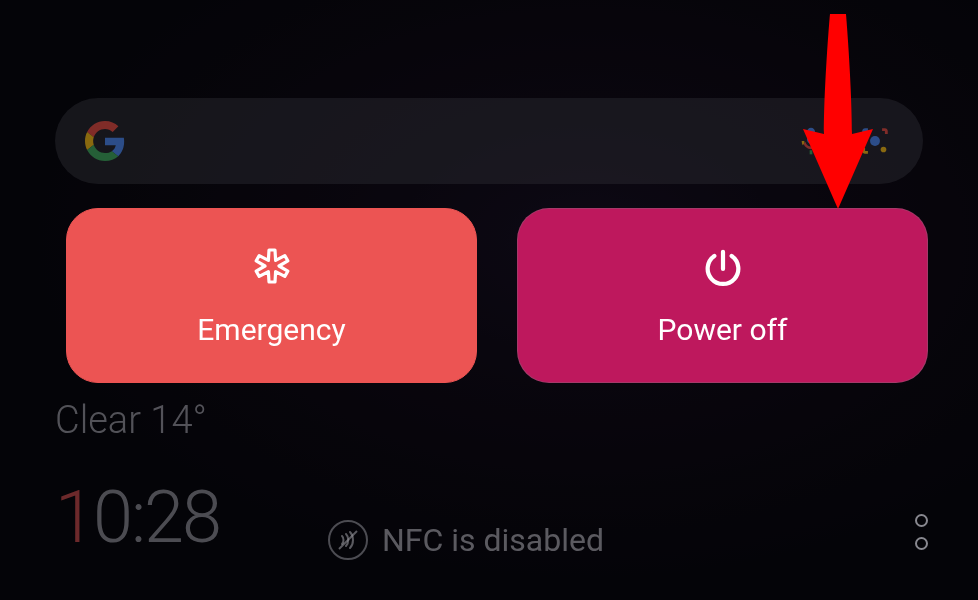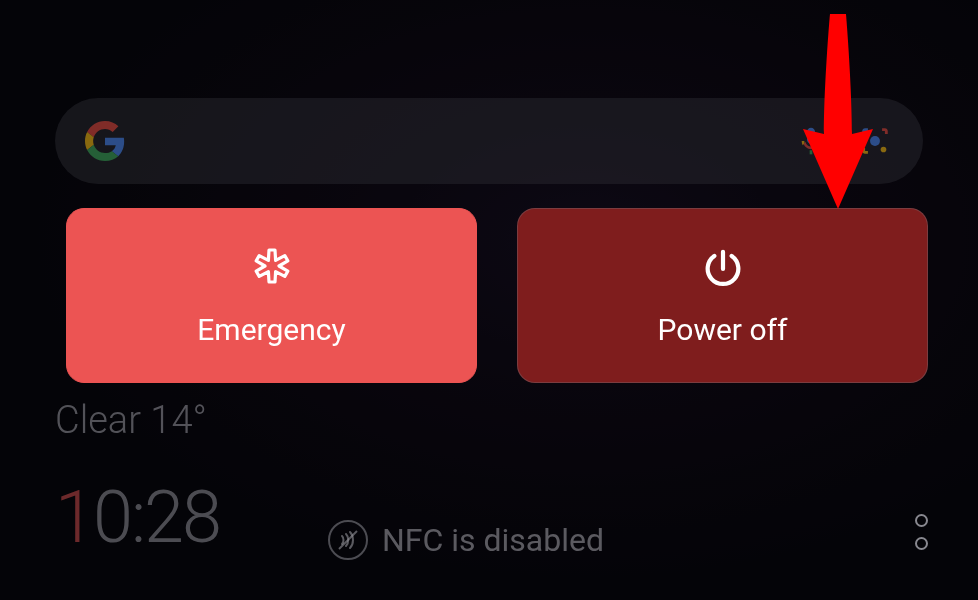"Emergency" .power-button { border-radius: 18px -> 32px }
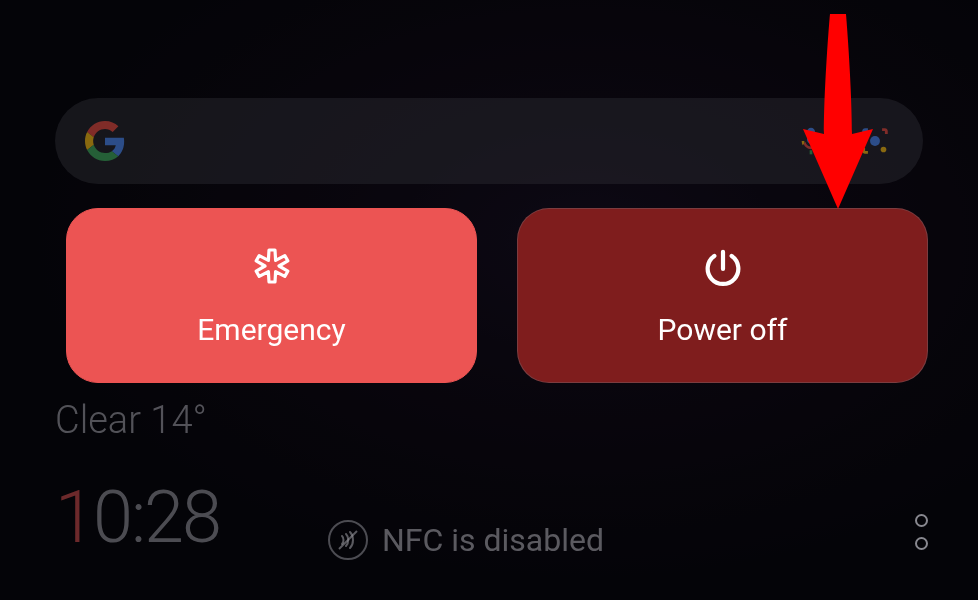"Power off" .power-button.dark { background: #7f1d1d -> #be185d }
